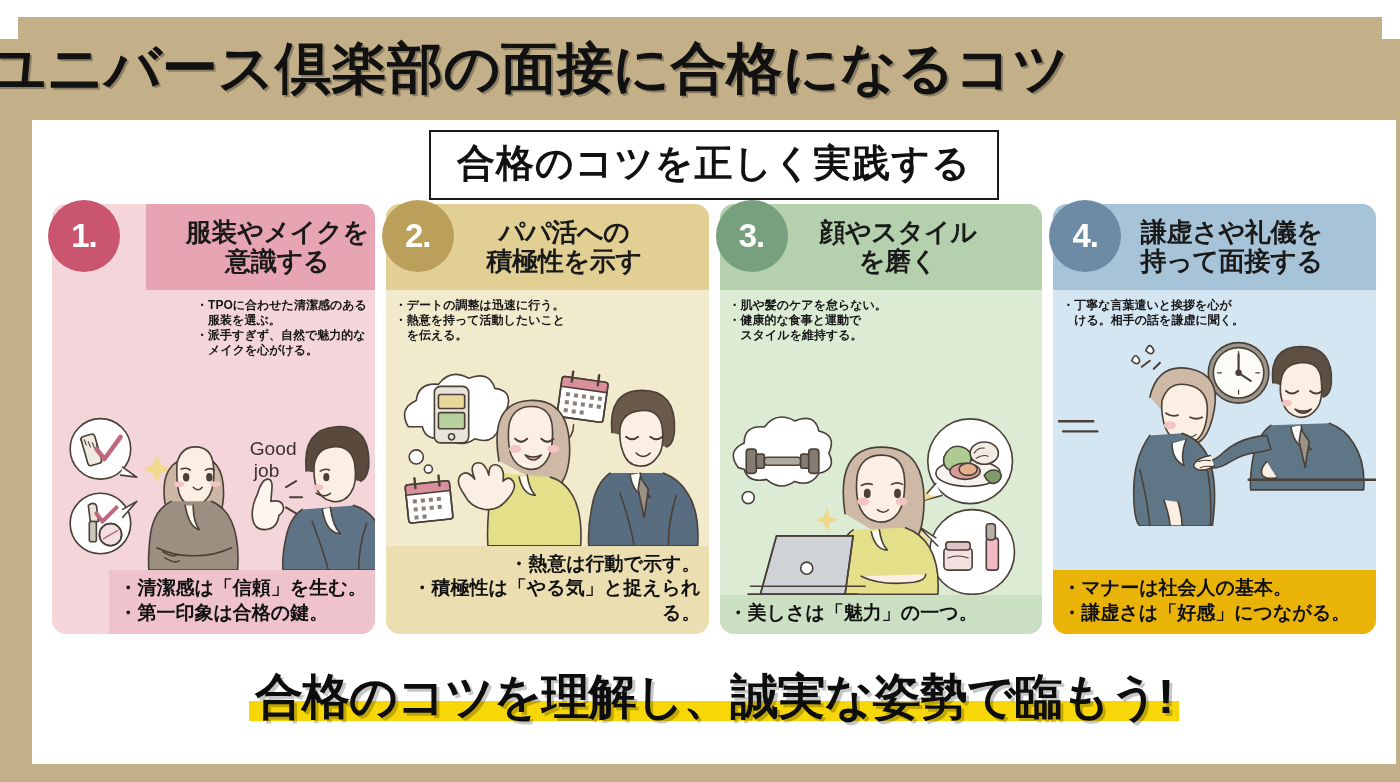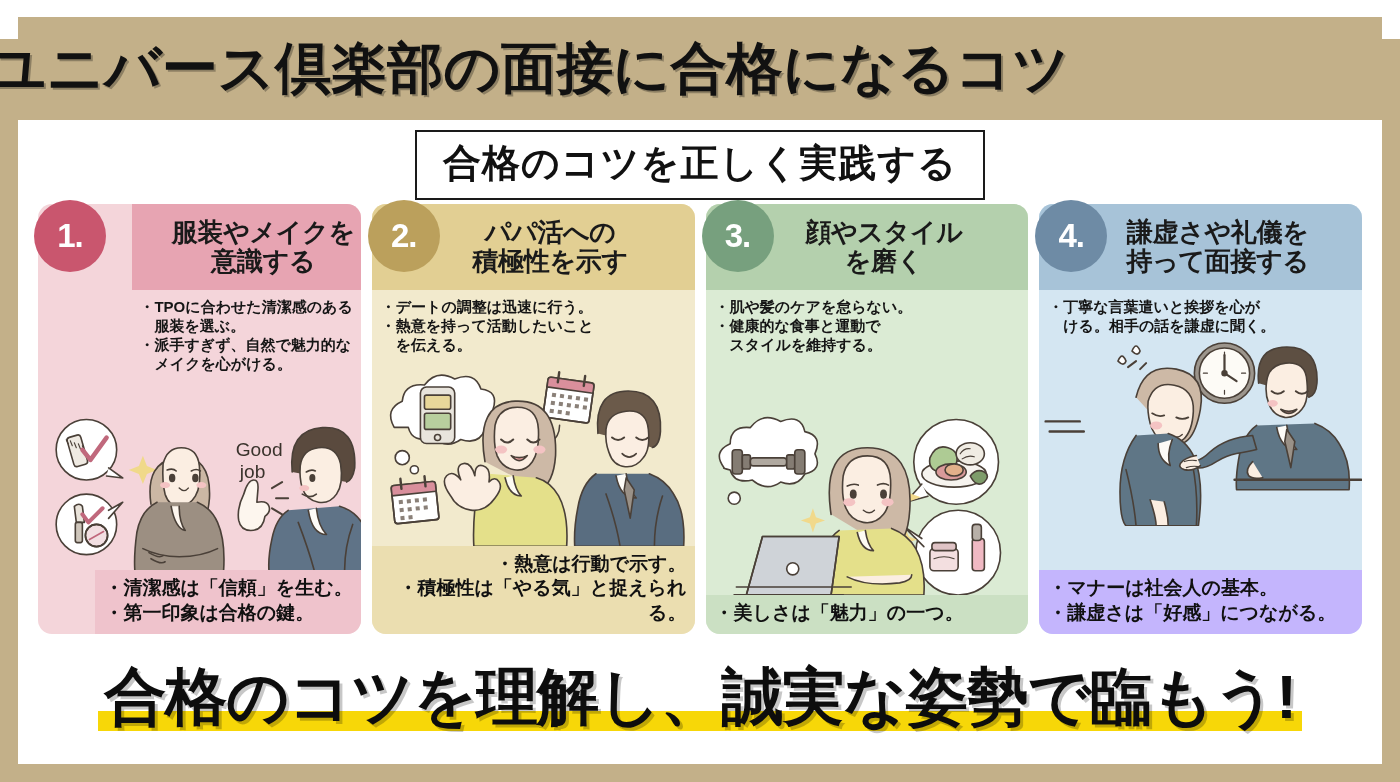"合格のコツを正しく実践する" #content { left: 18px -> 32px }
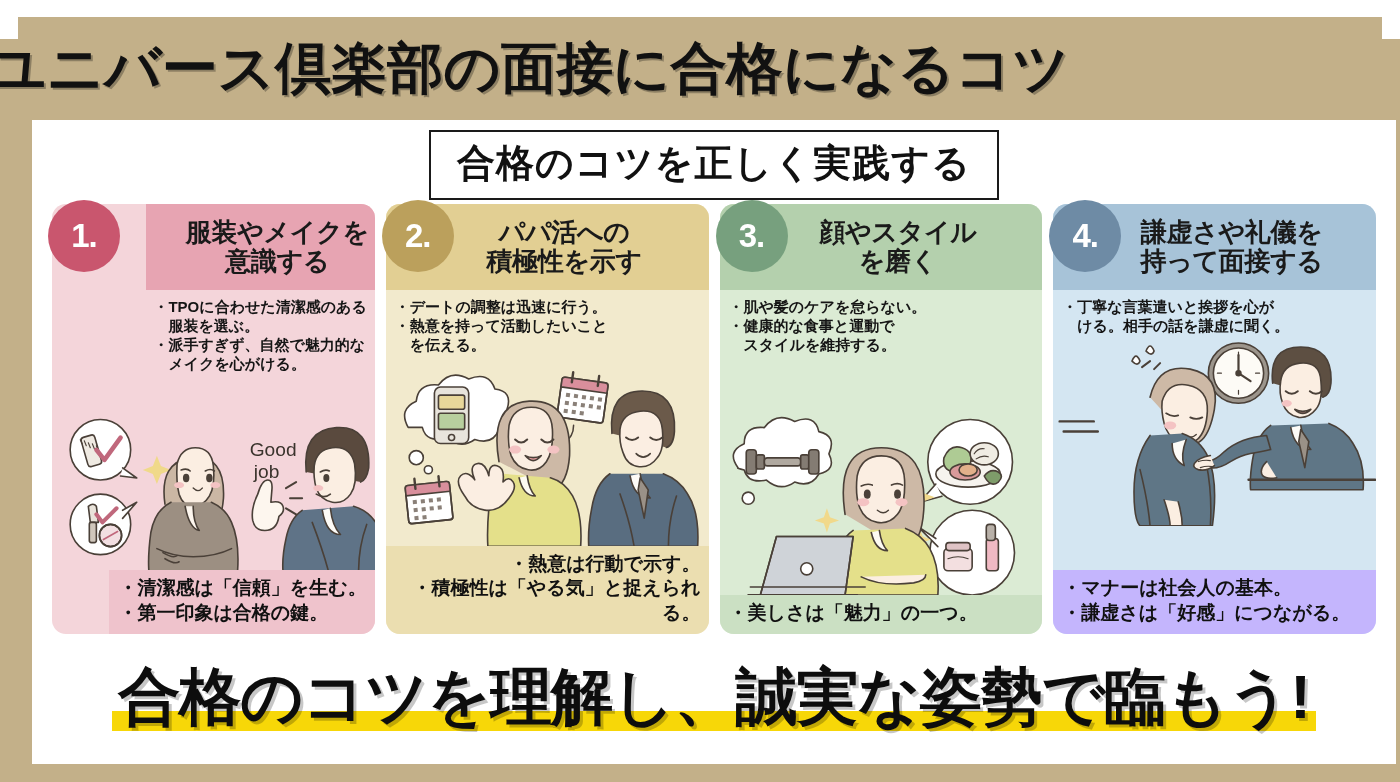"・TPOに合わせた清潔感のある" .card-bullets { font-size: 15px -> 12px }
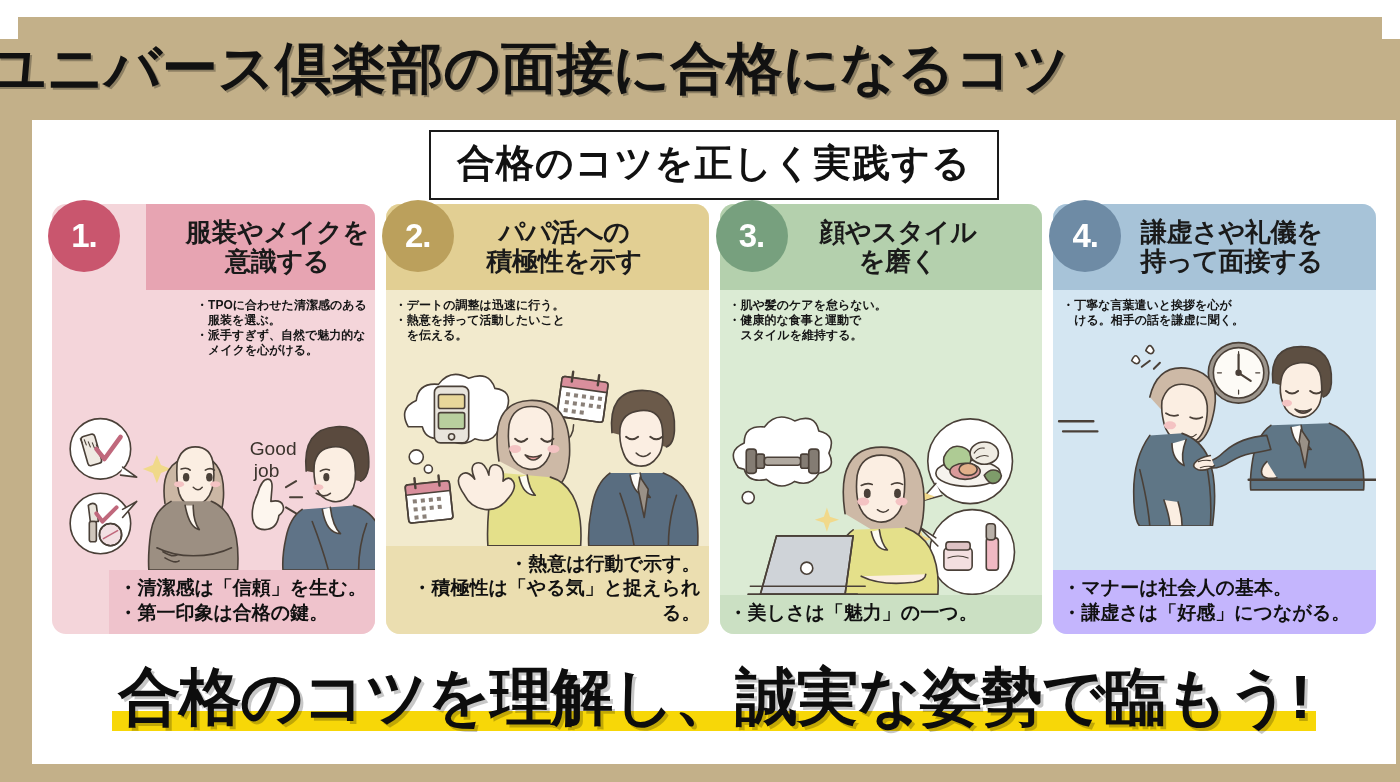"・マナーは社会人の基本。" div.card-footer { background: #c4b5fd -> #eab308 }
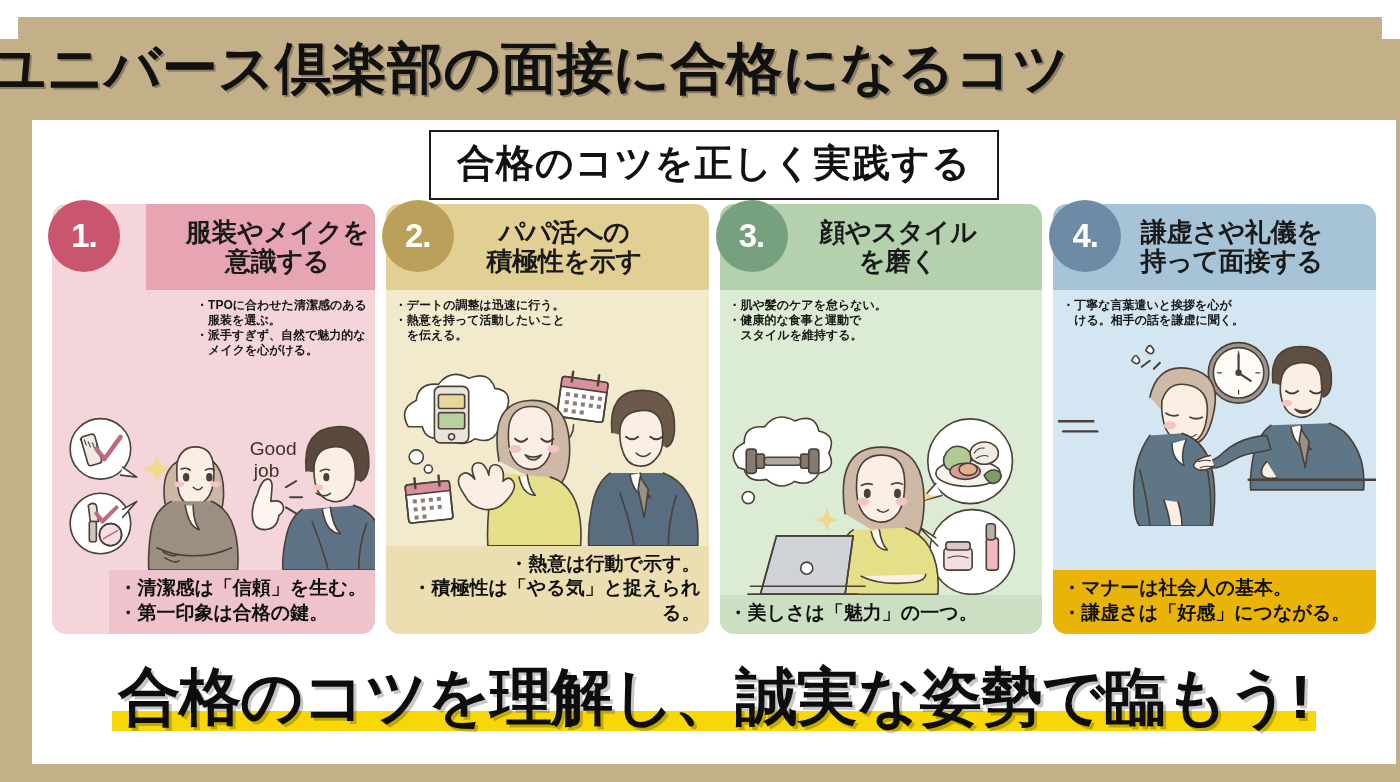"合格のコツを理解し、誠実な姿勢で臨もう!" #banner-text { font-size: 62px -> 48px }
